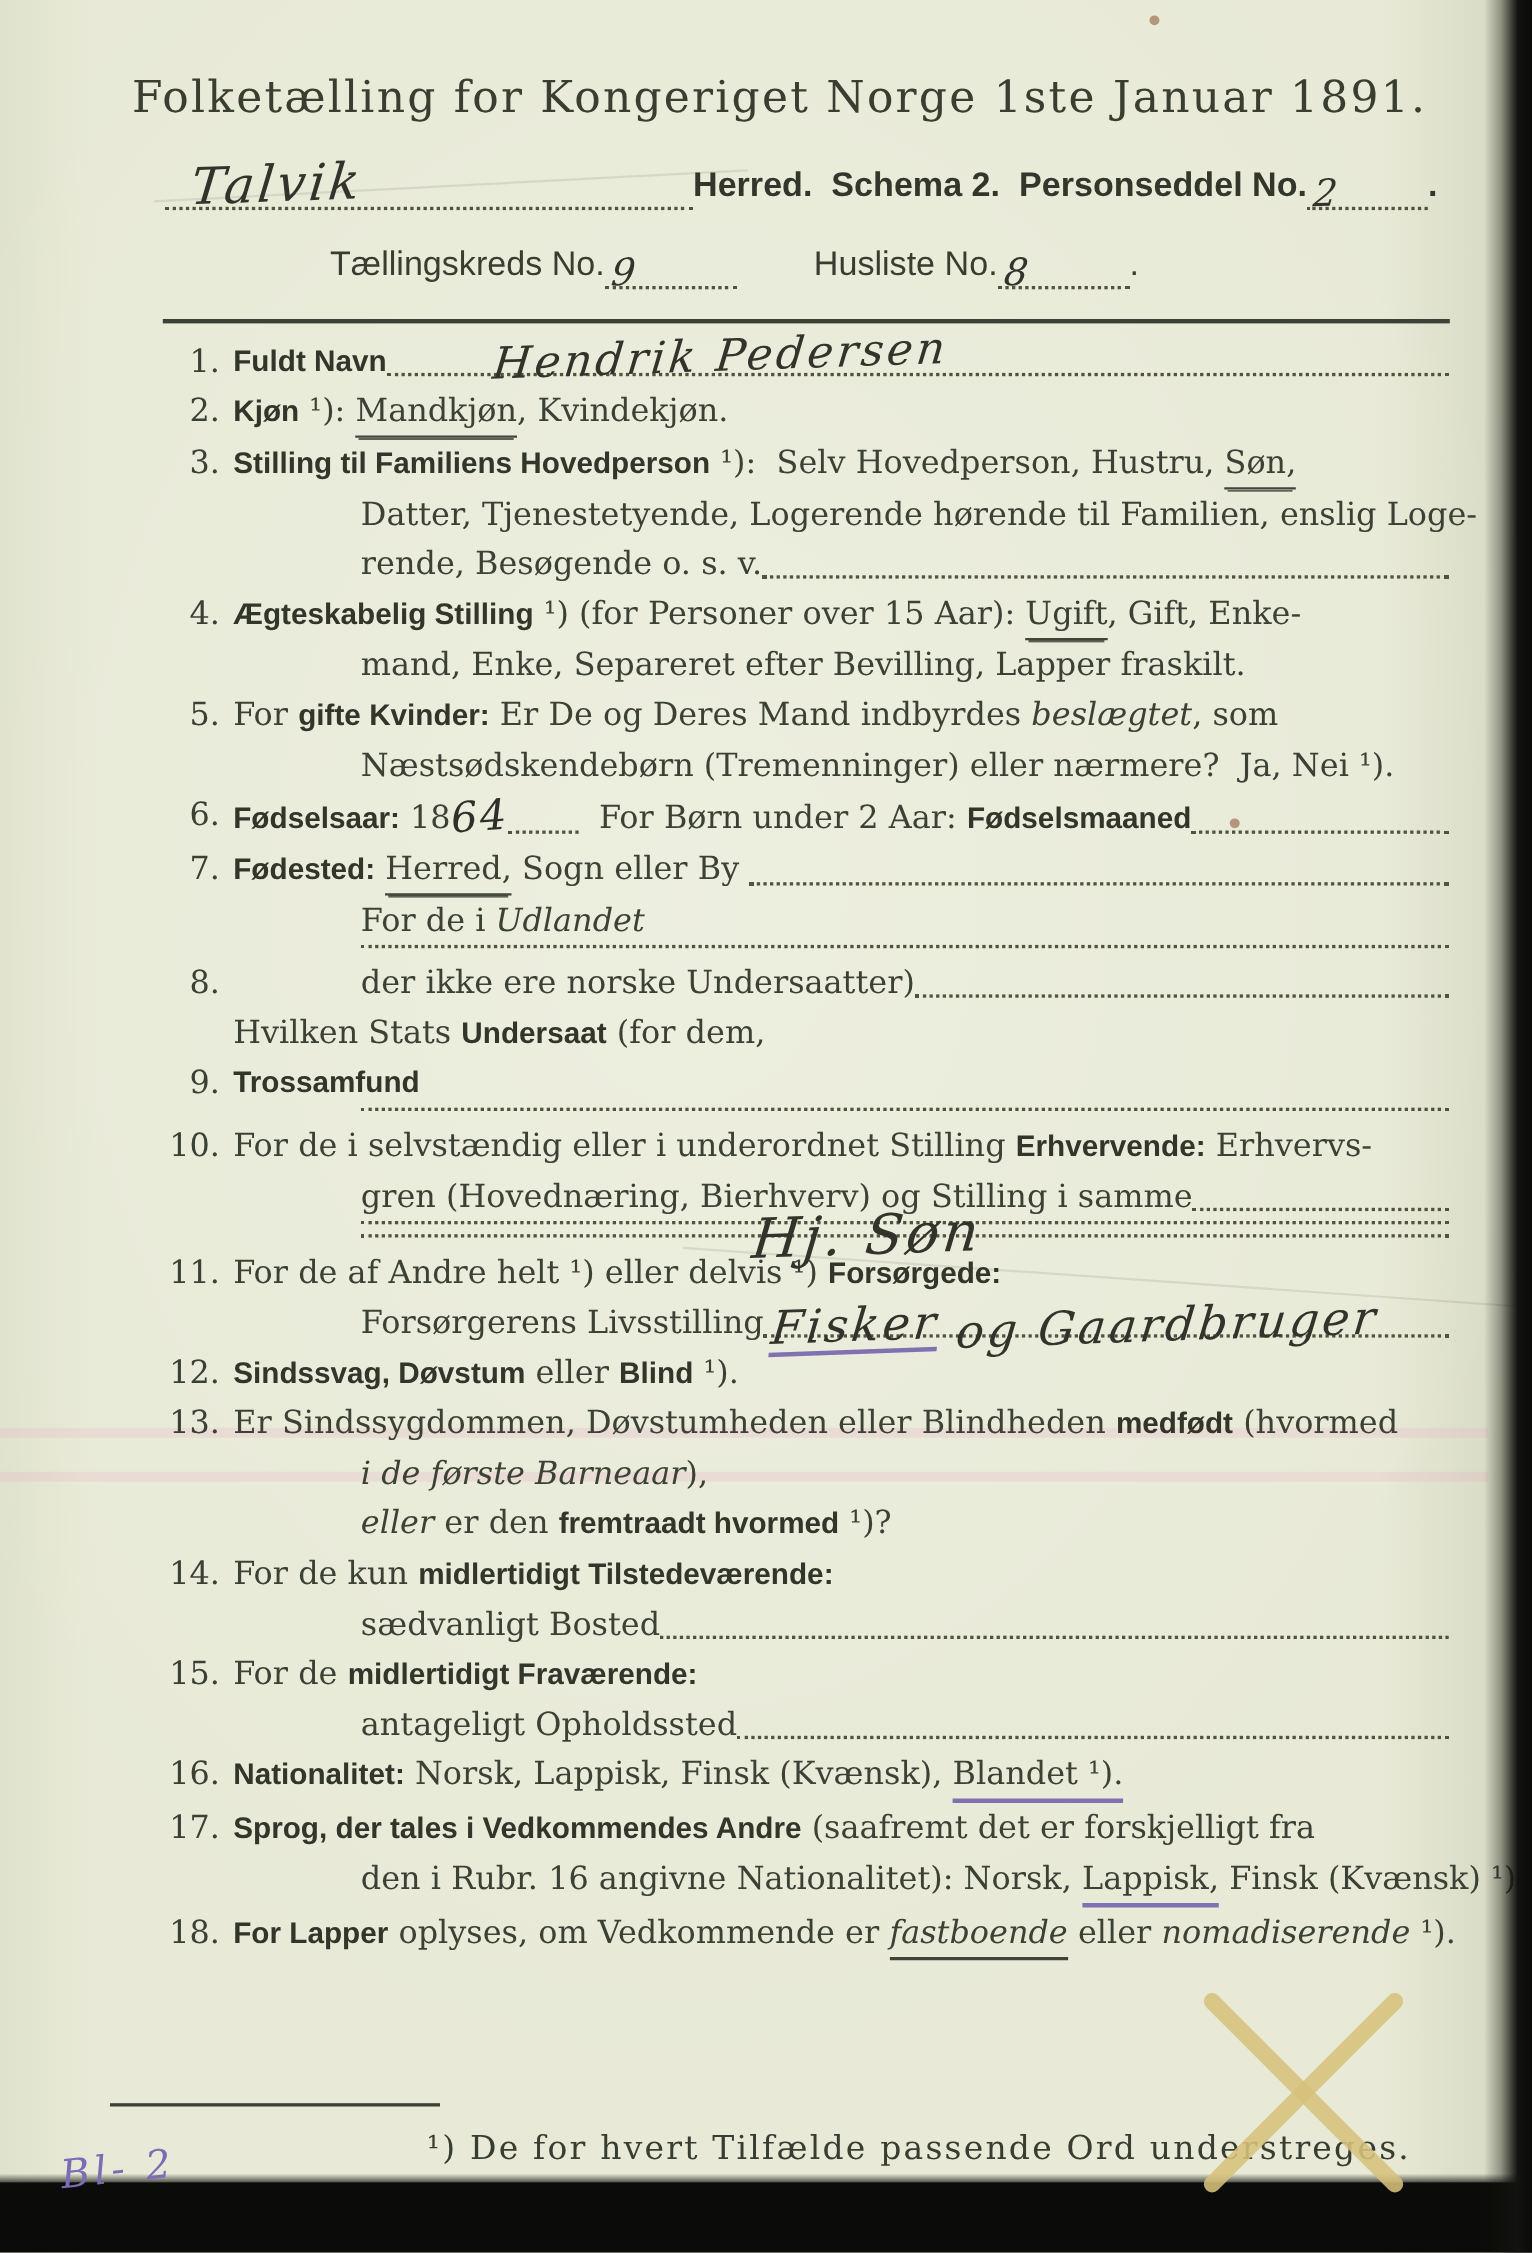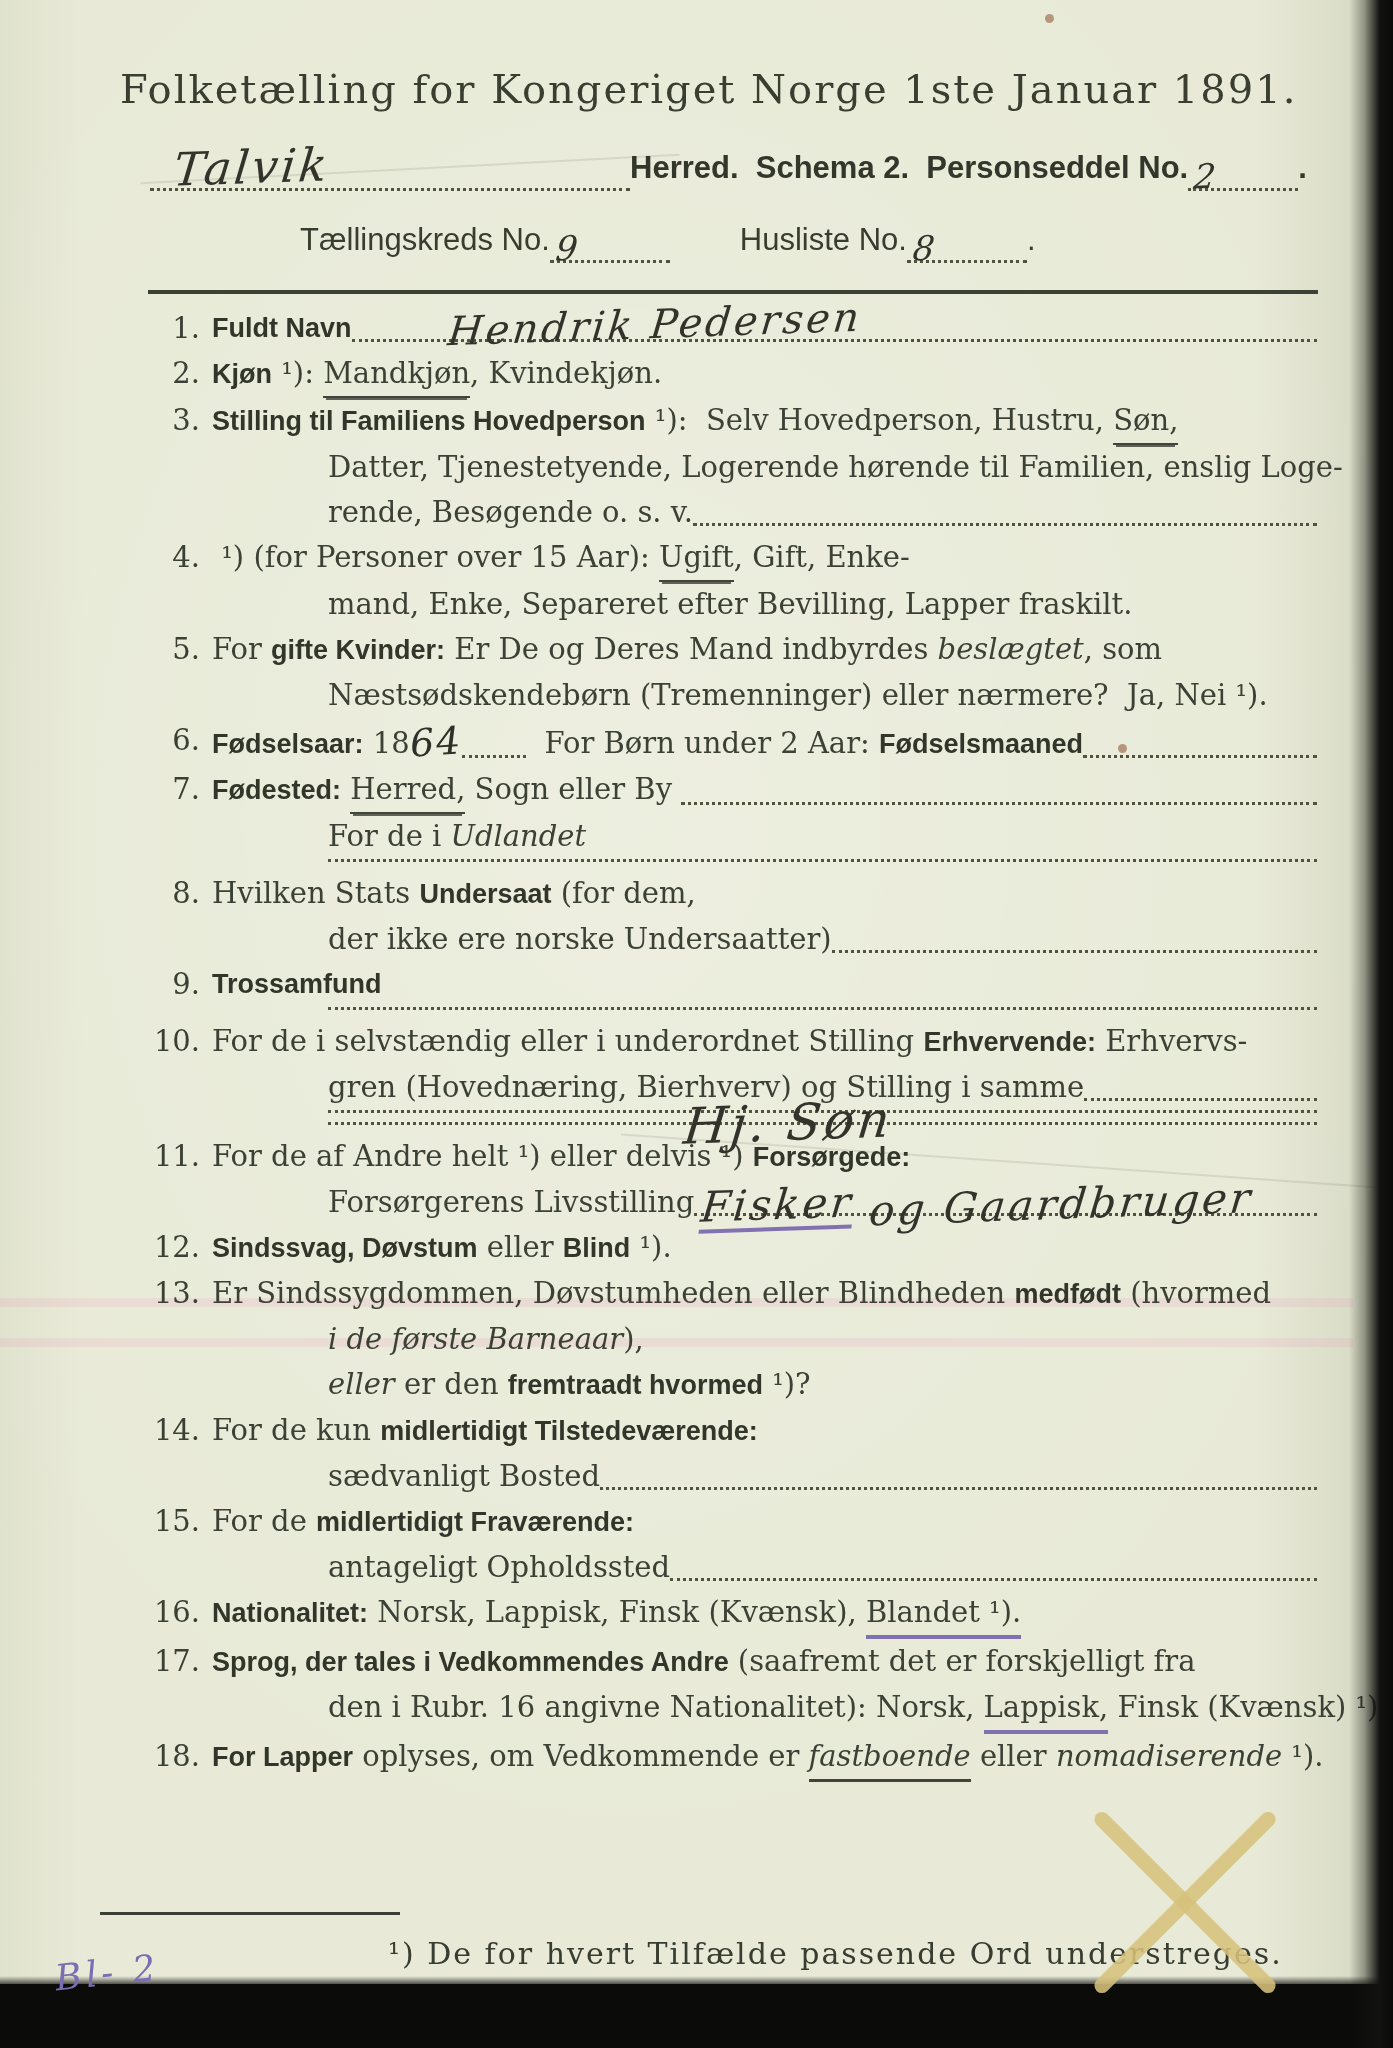"Ægteskabelig Stilling" span.seg { html: none -> <span>Ægteskabelig Stilling</span> }
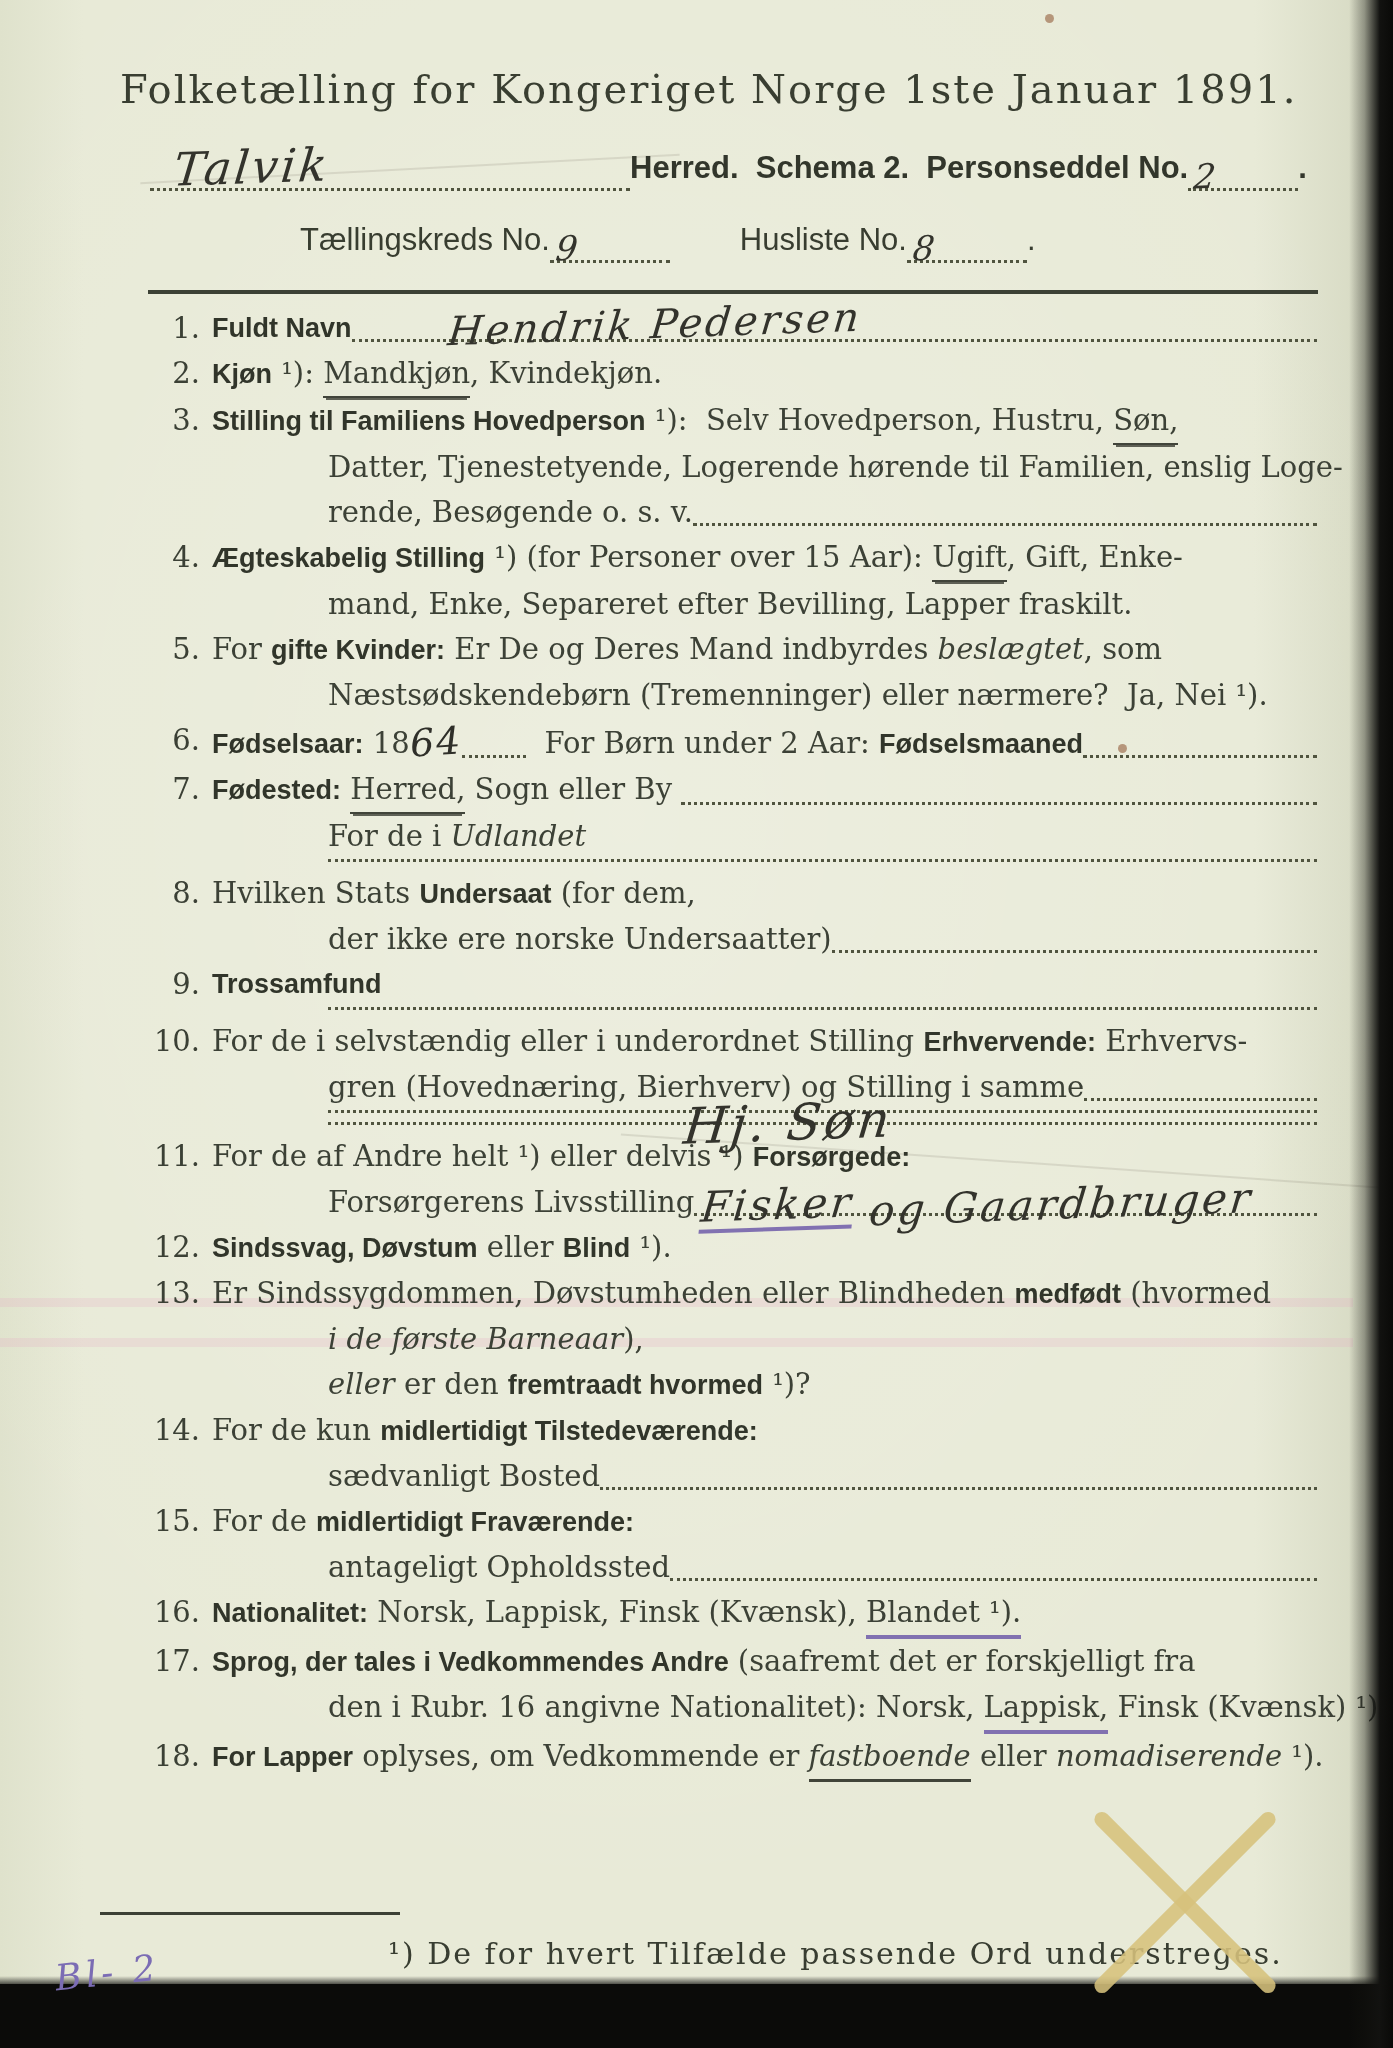"Hvilken Stats" div.ln { order: before "der ikke ere norske Undersaatter)" -> after "der ikke ere norske Undersaatter)" }
